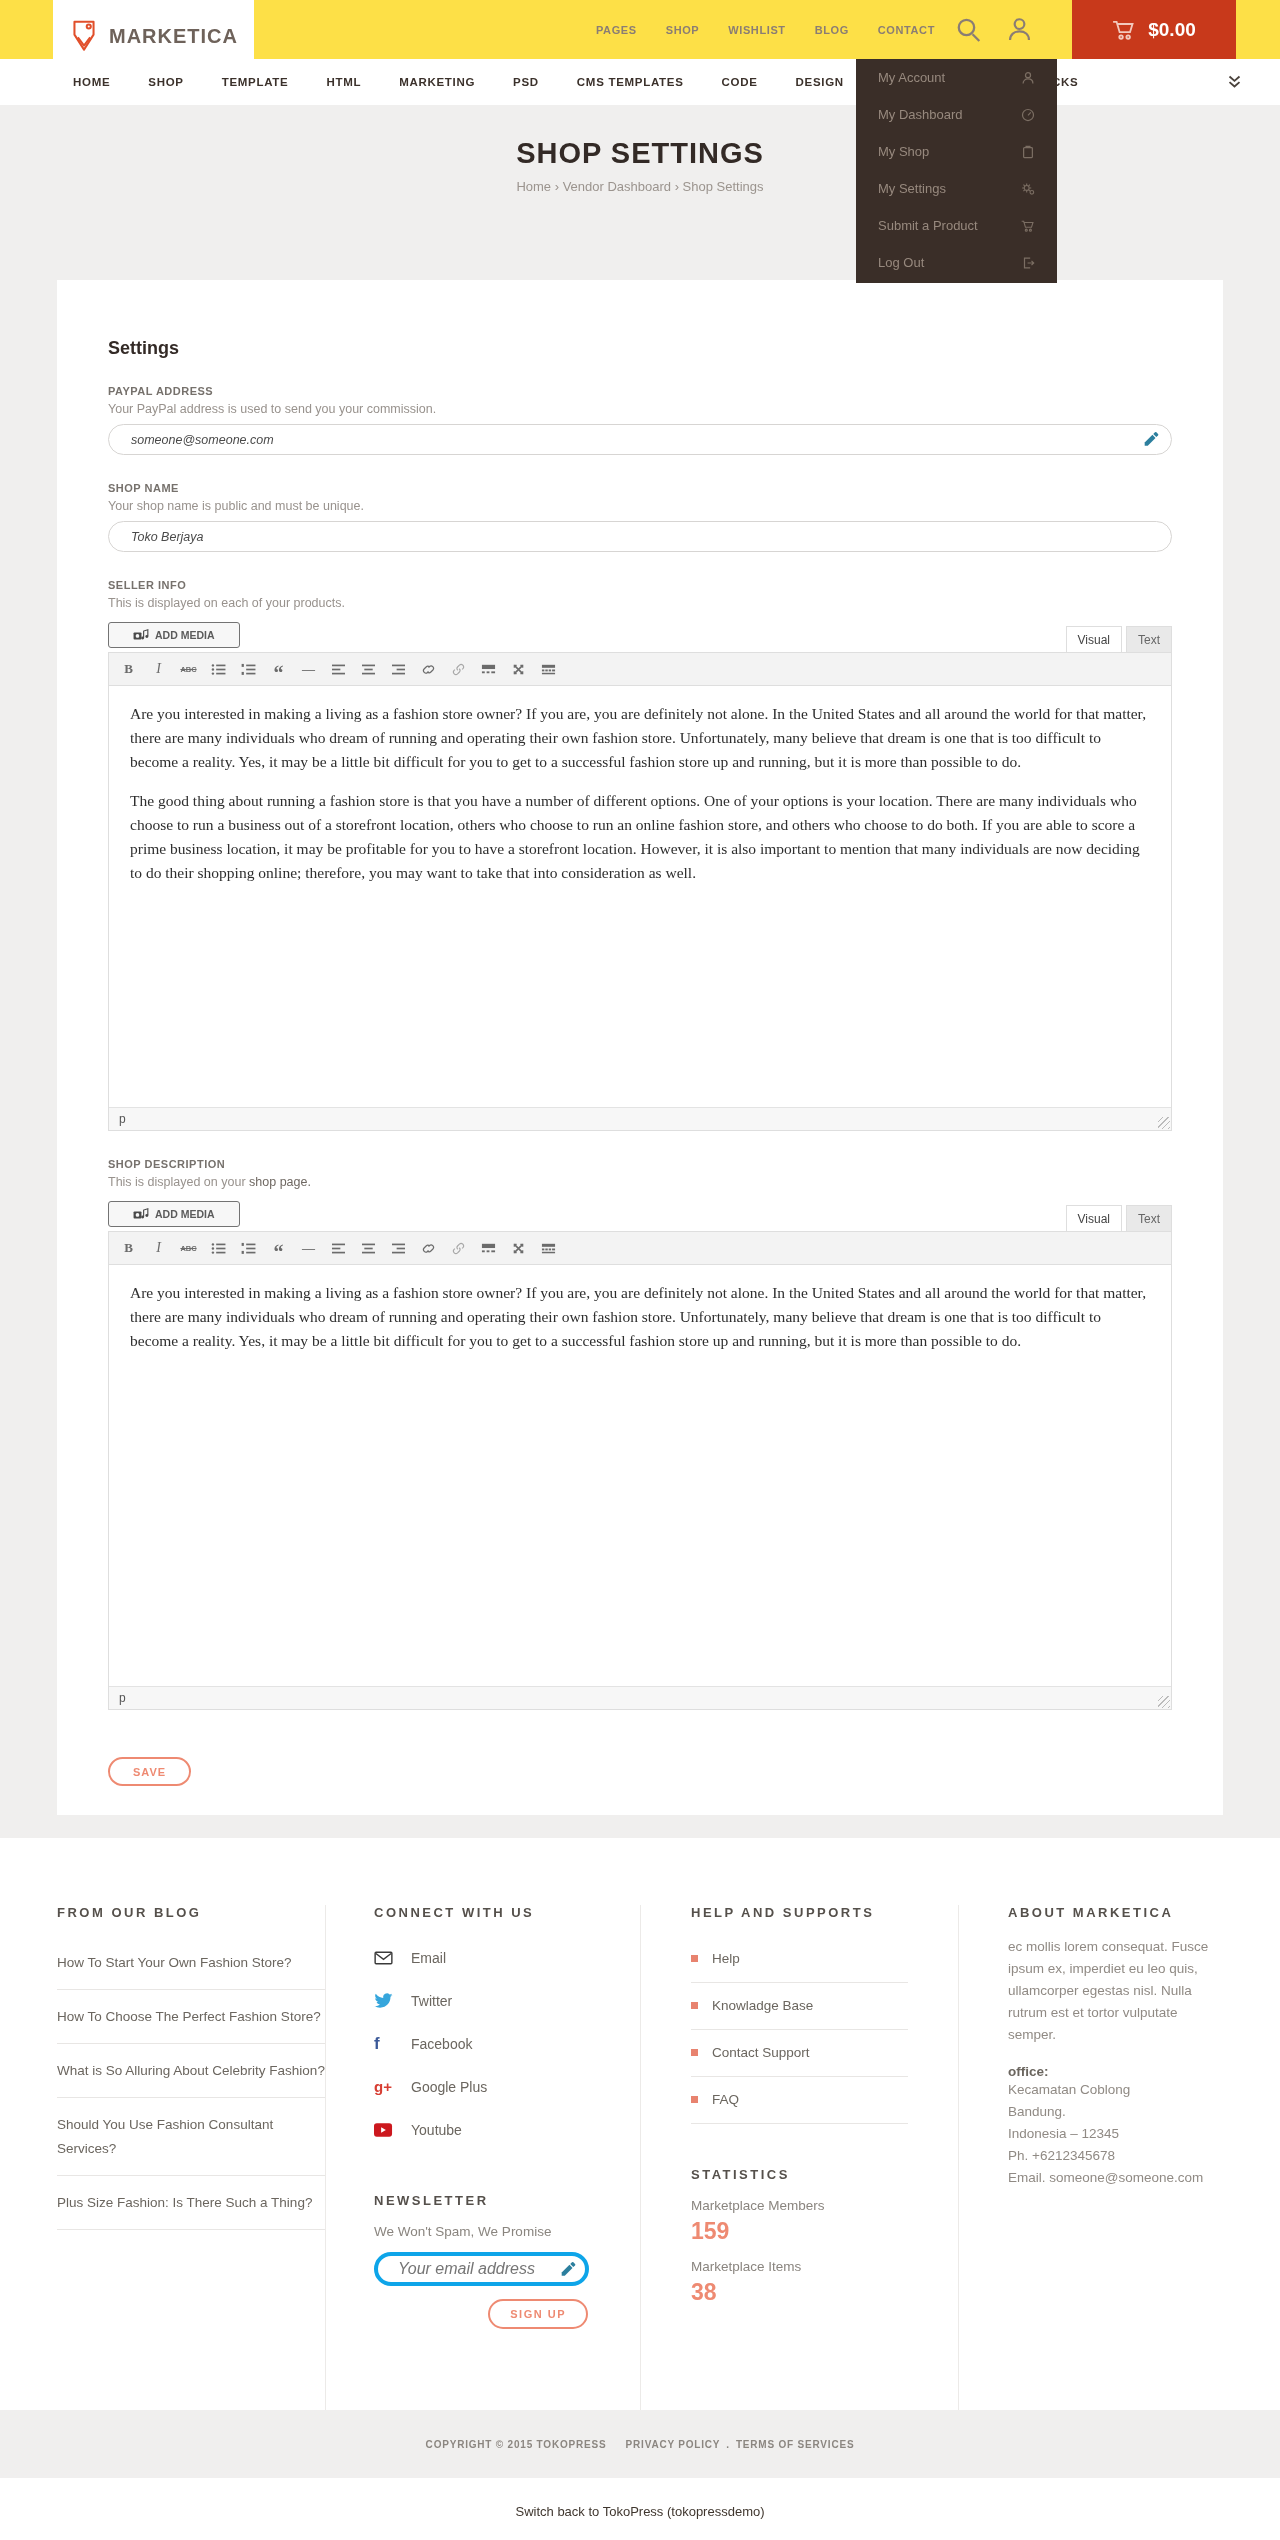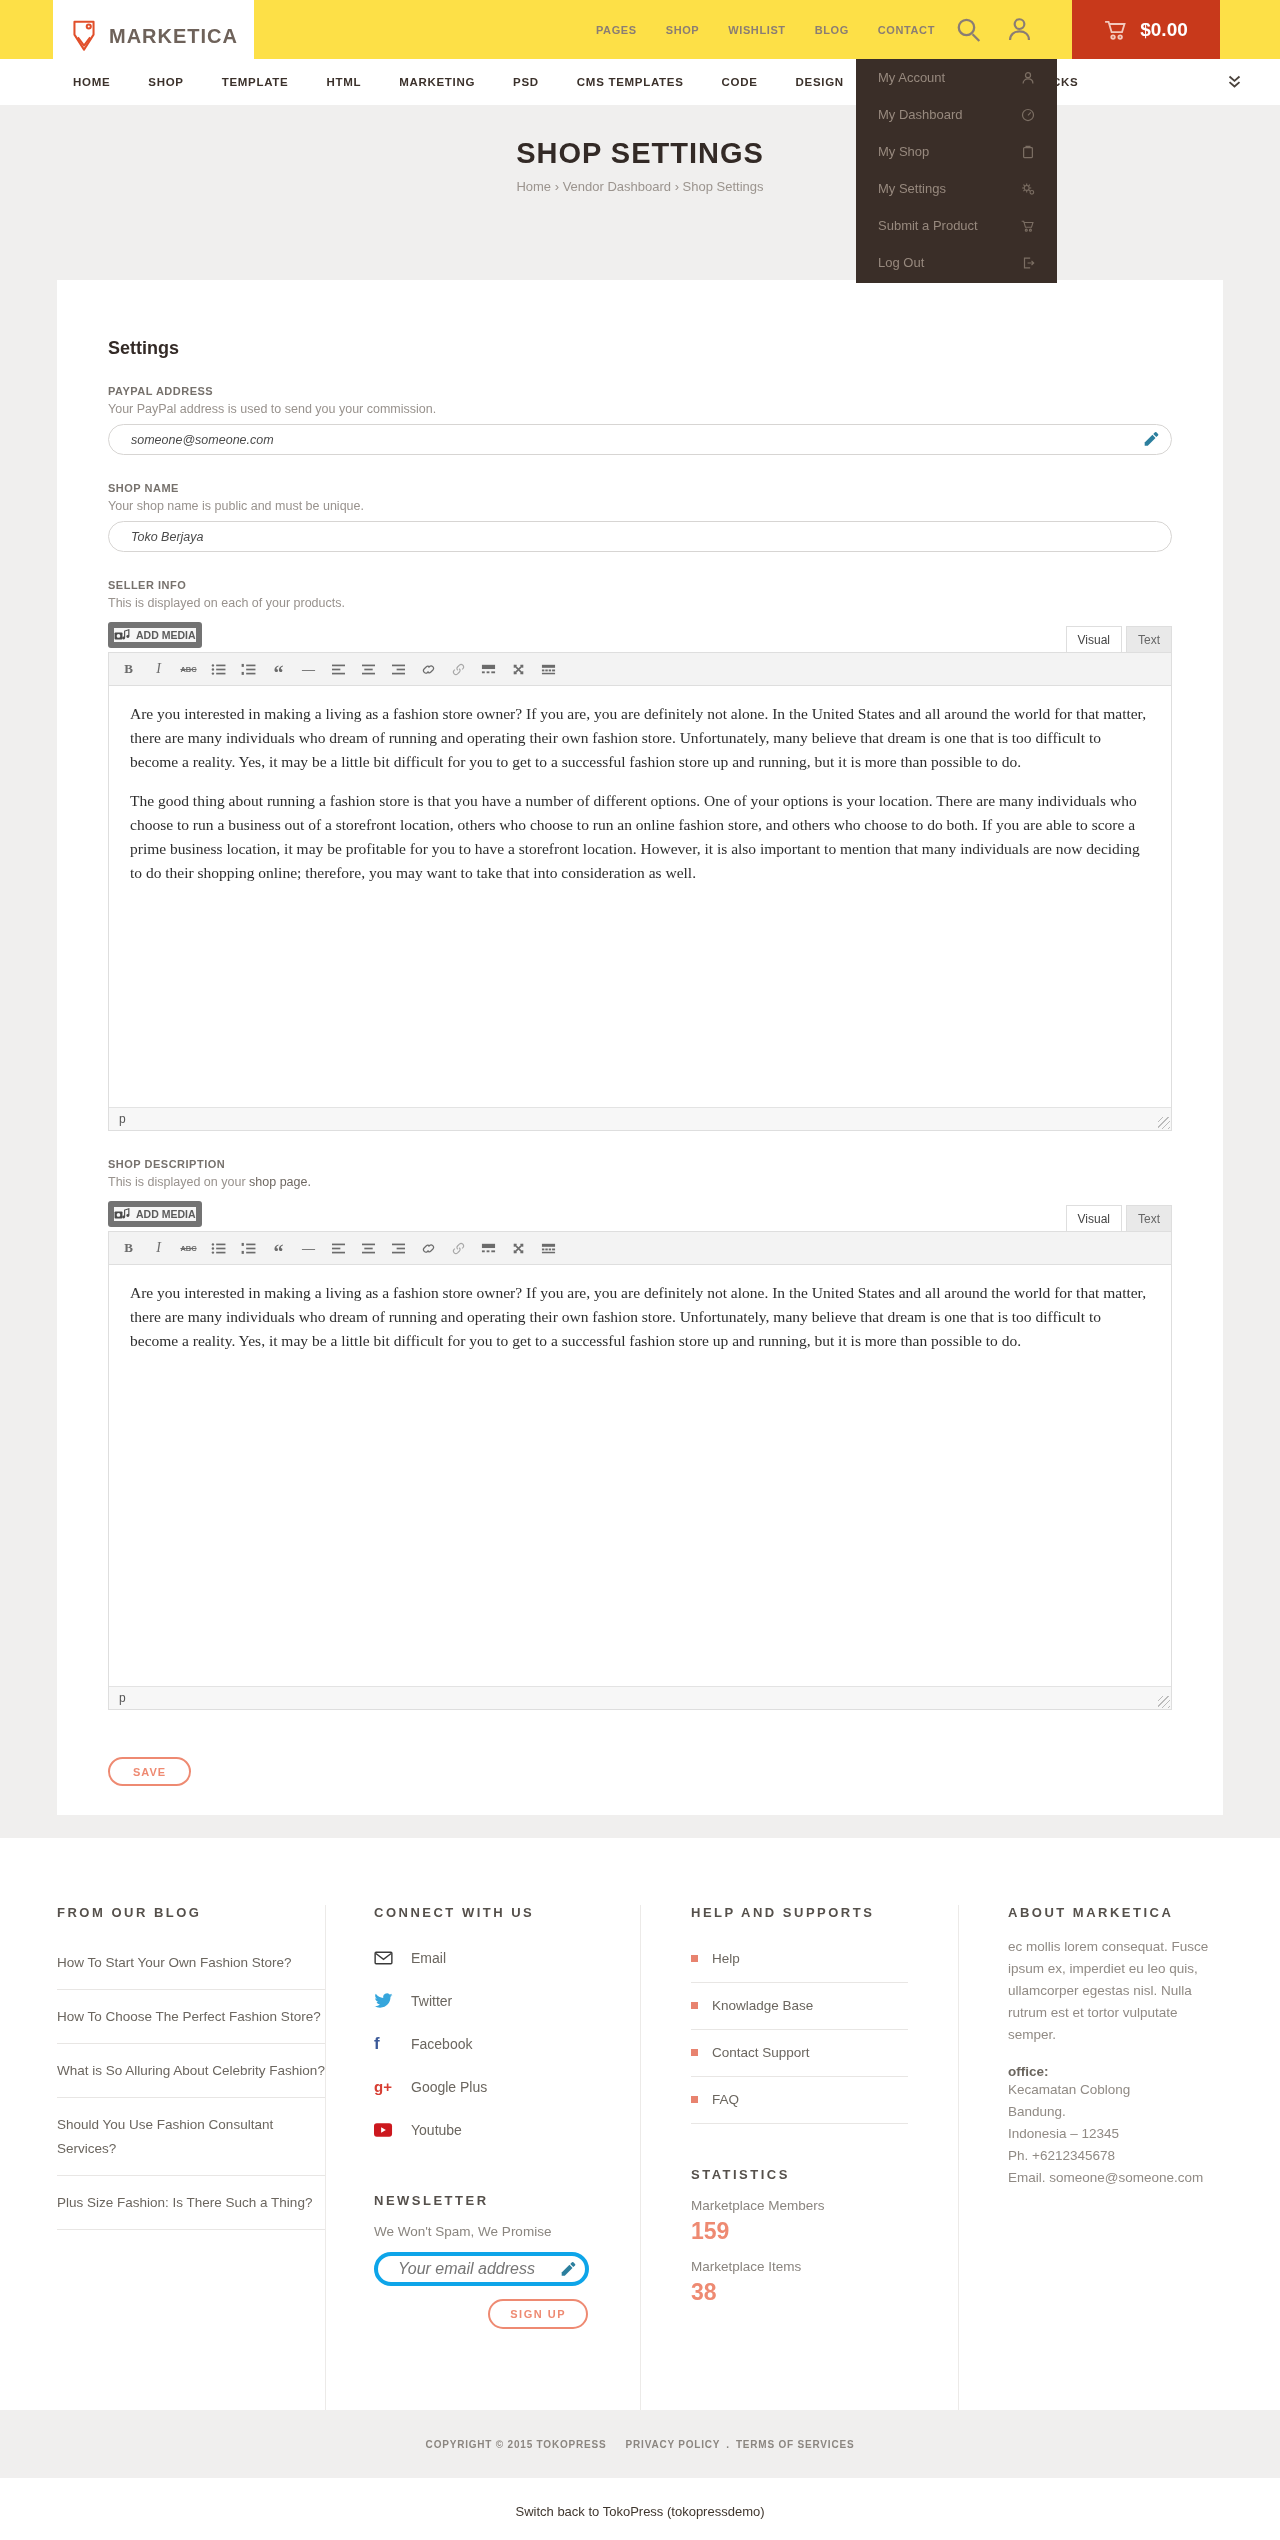"$0.00" .cart-btn { width: 148px -> 164px }
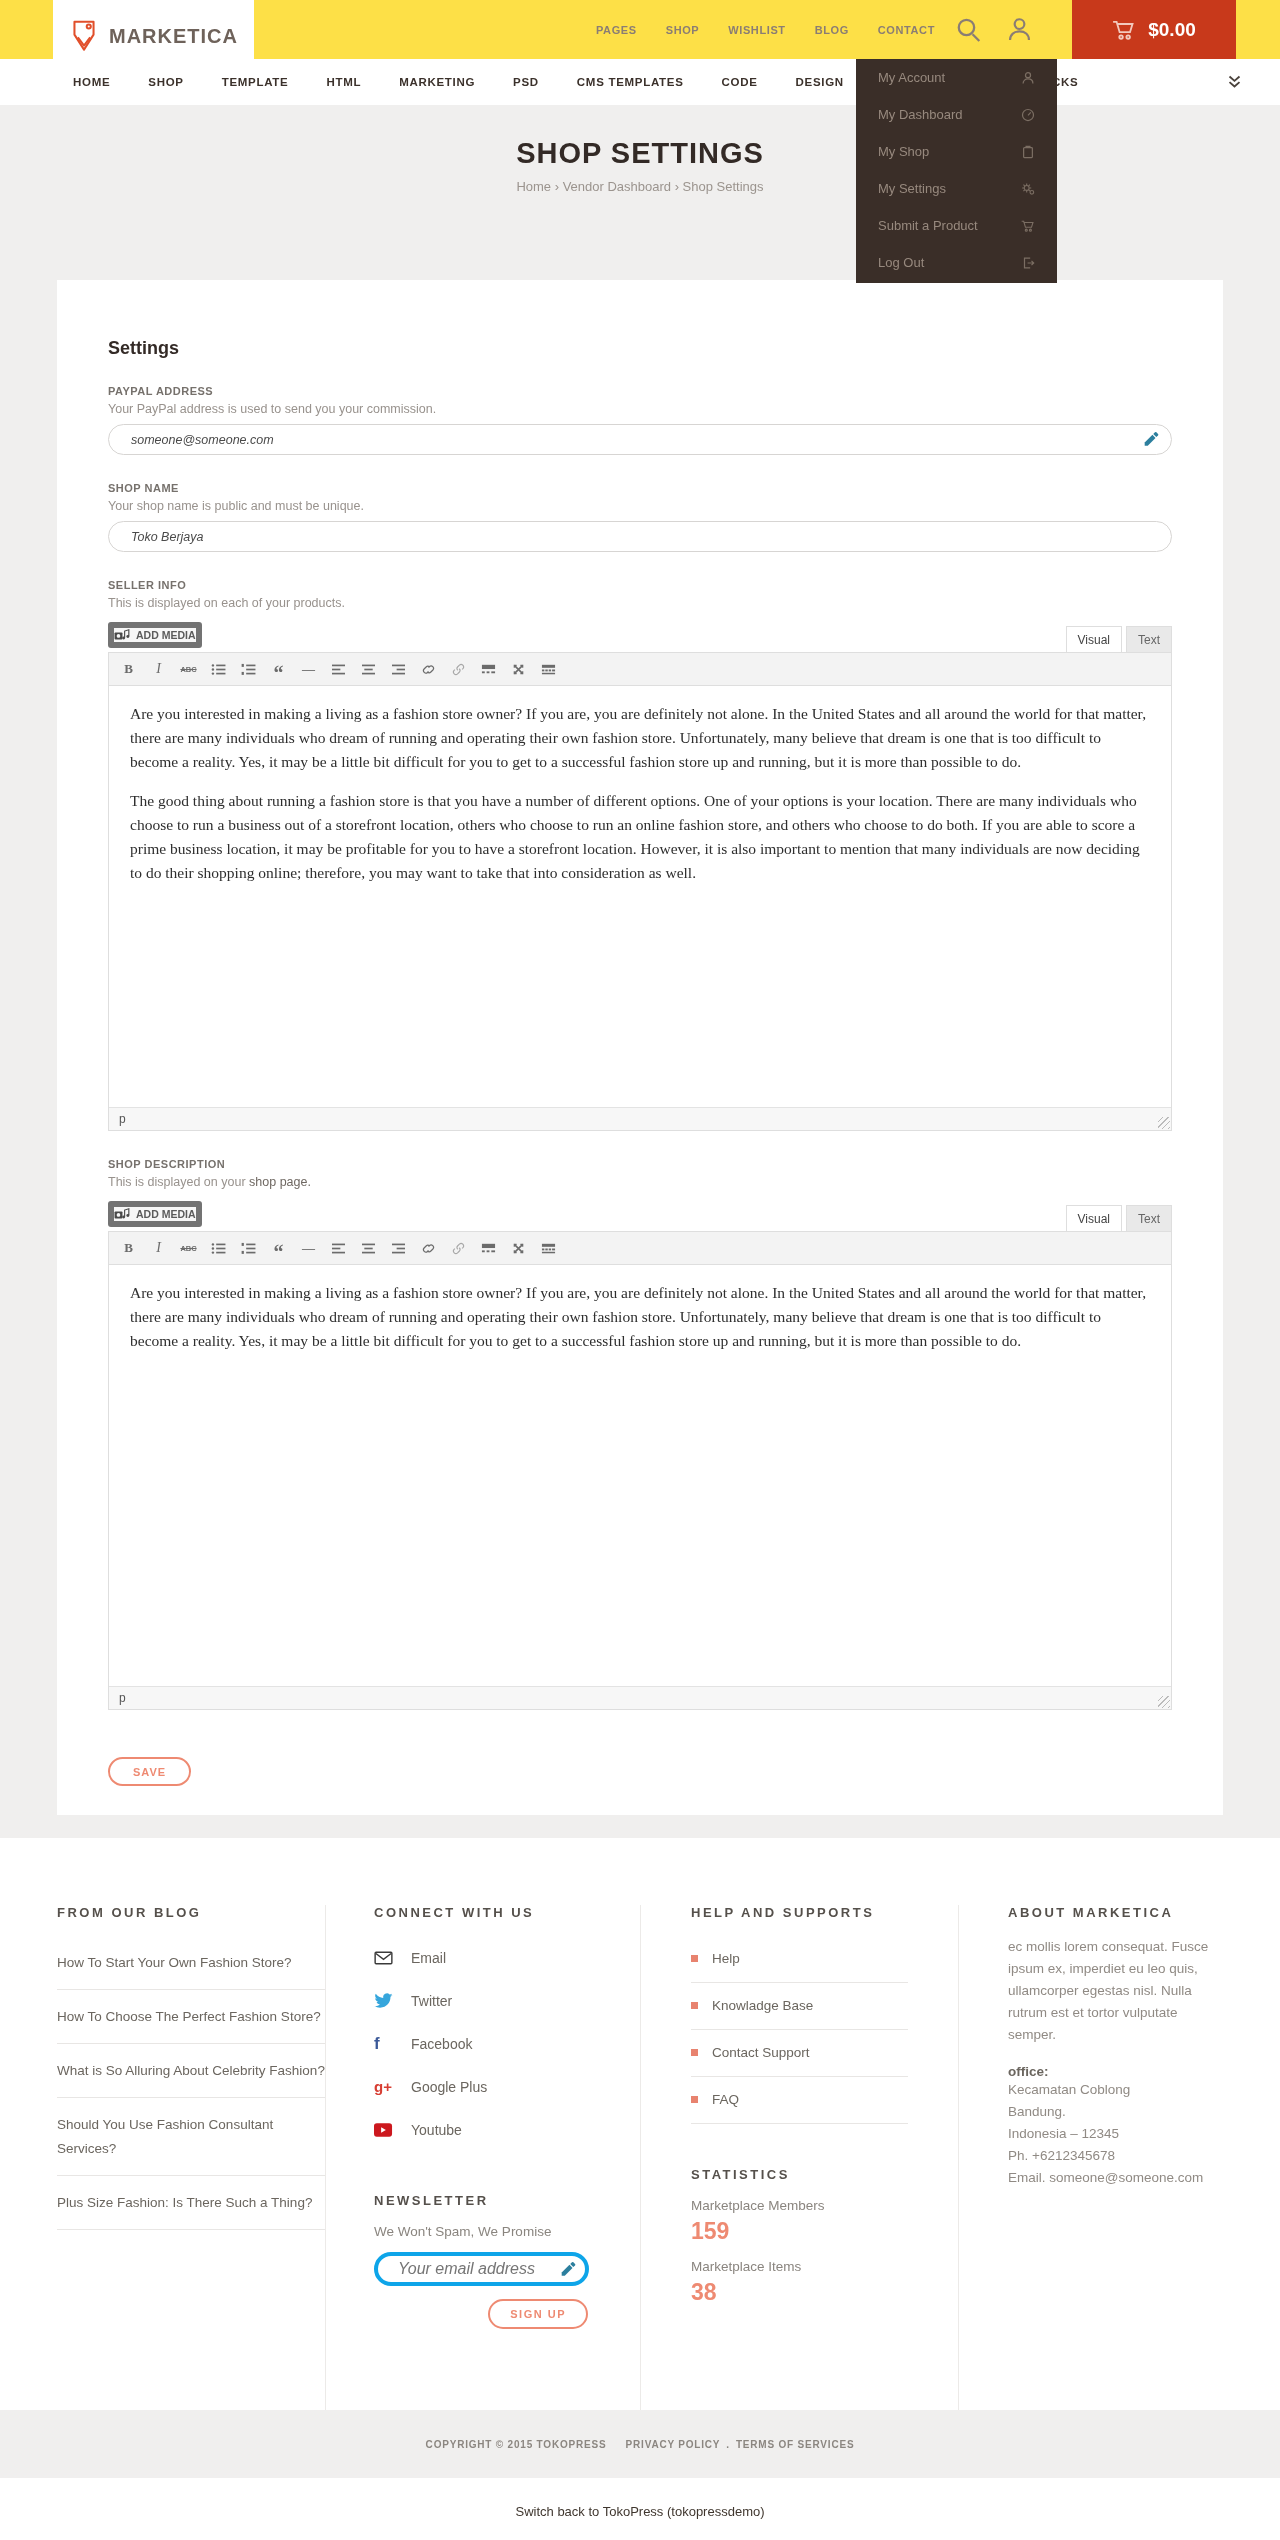"ADD MEDIA" .add-media { border: 6px solid #737373 -> 1px solid #737373; padding: 0 0 -> 0 24px }
